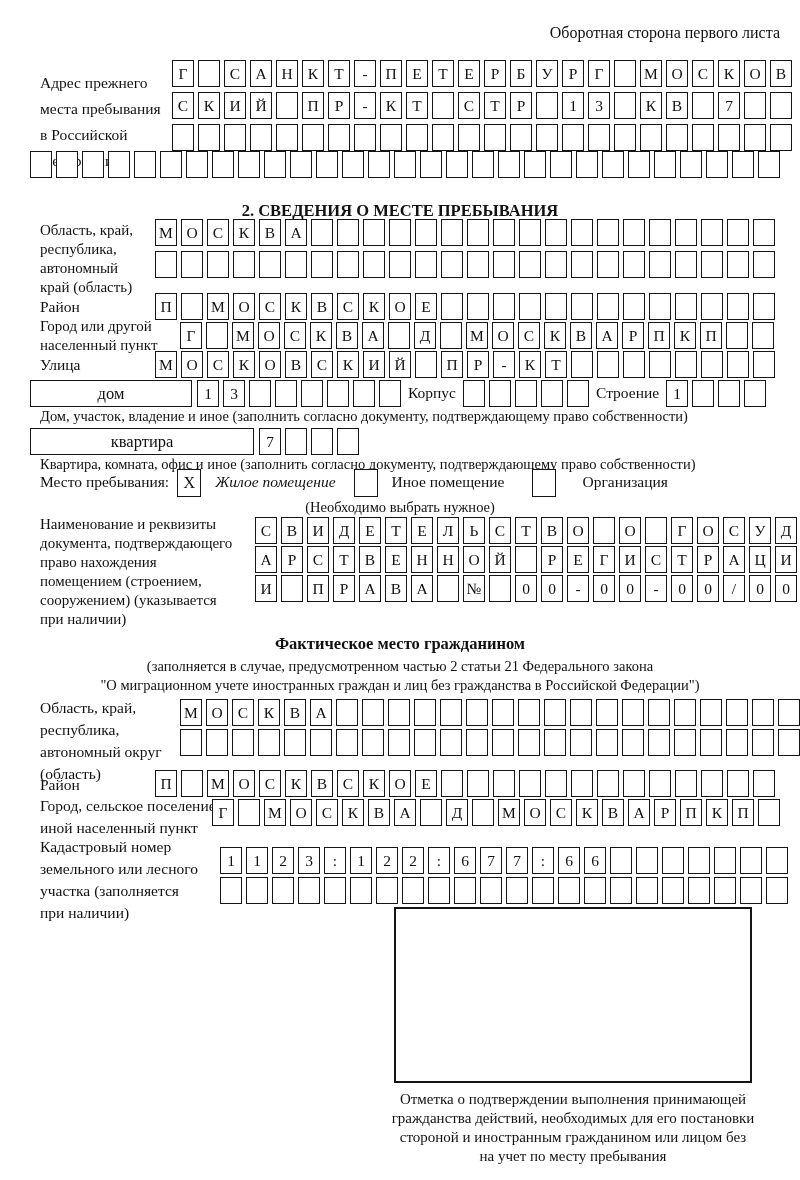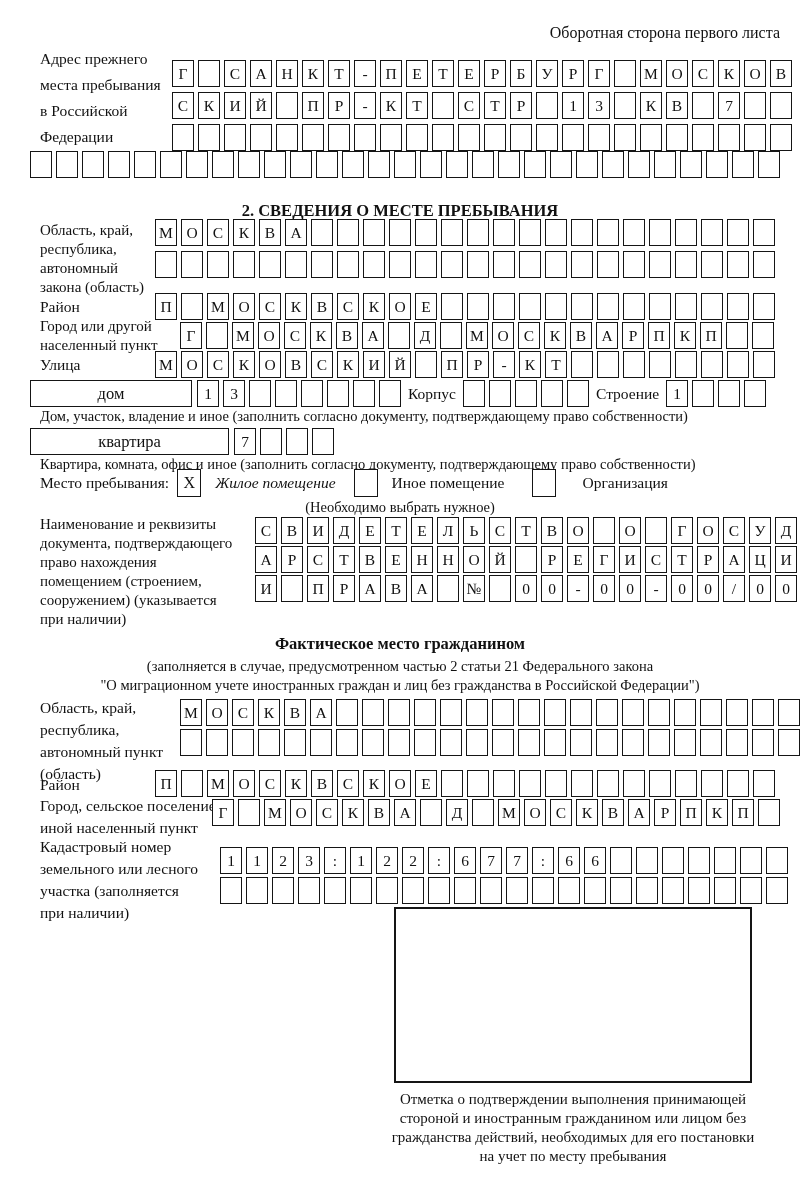"Адрес прежнего" div.abs { top: 46px -> 70px }
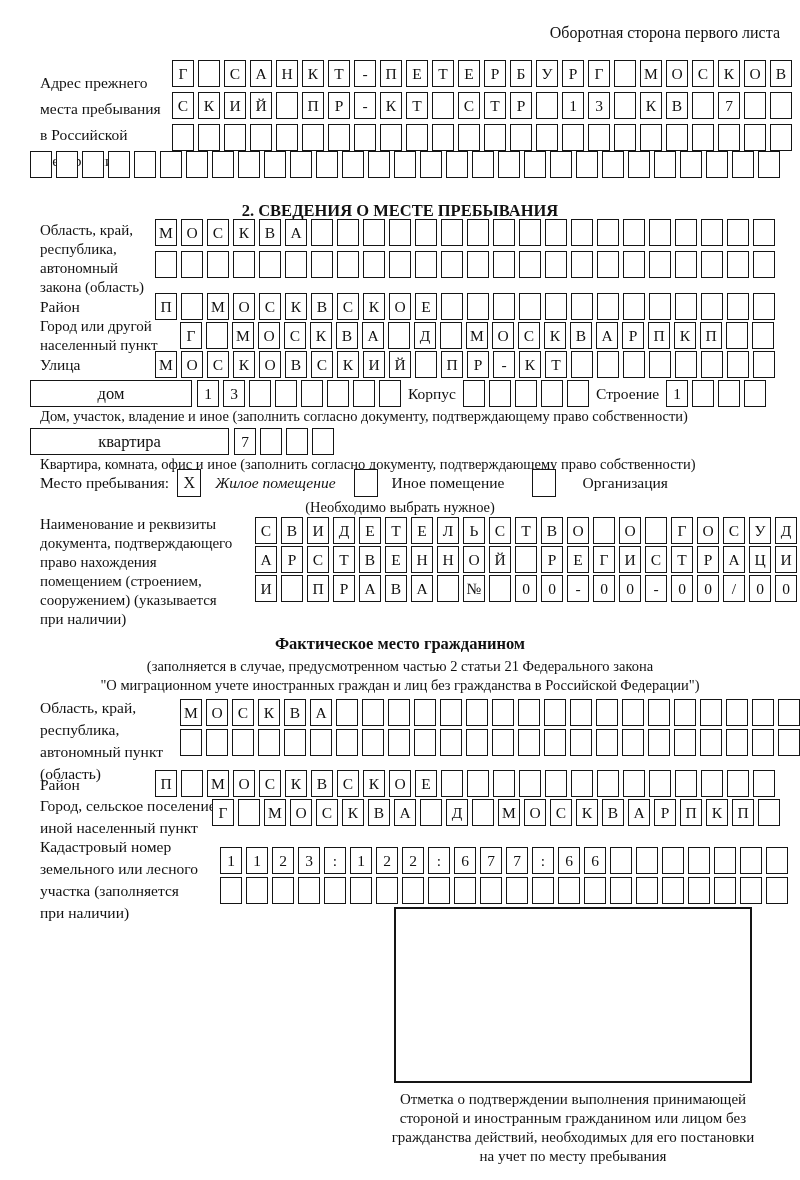"закона (область)" div { text: закона -> край }
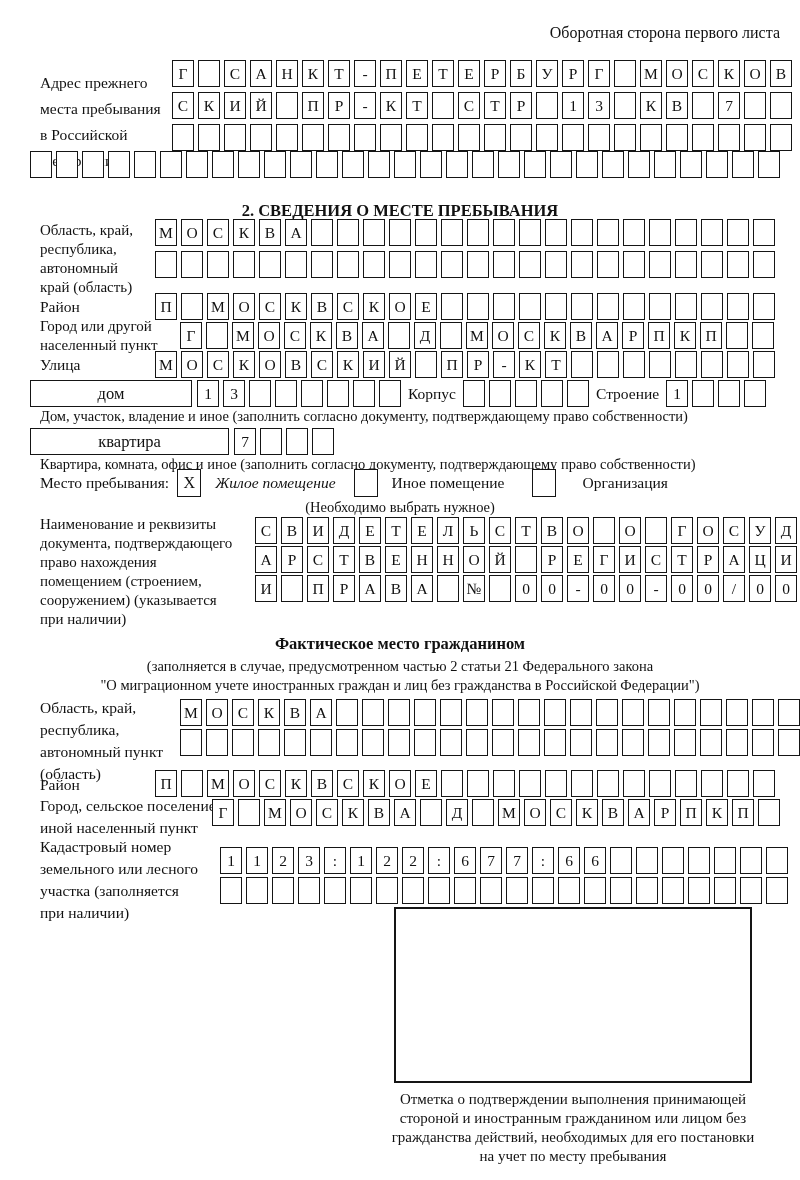"дом" .inlinerow { align-items: center -> none }
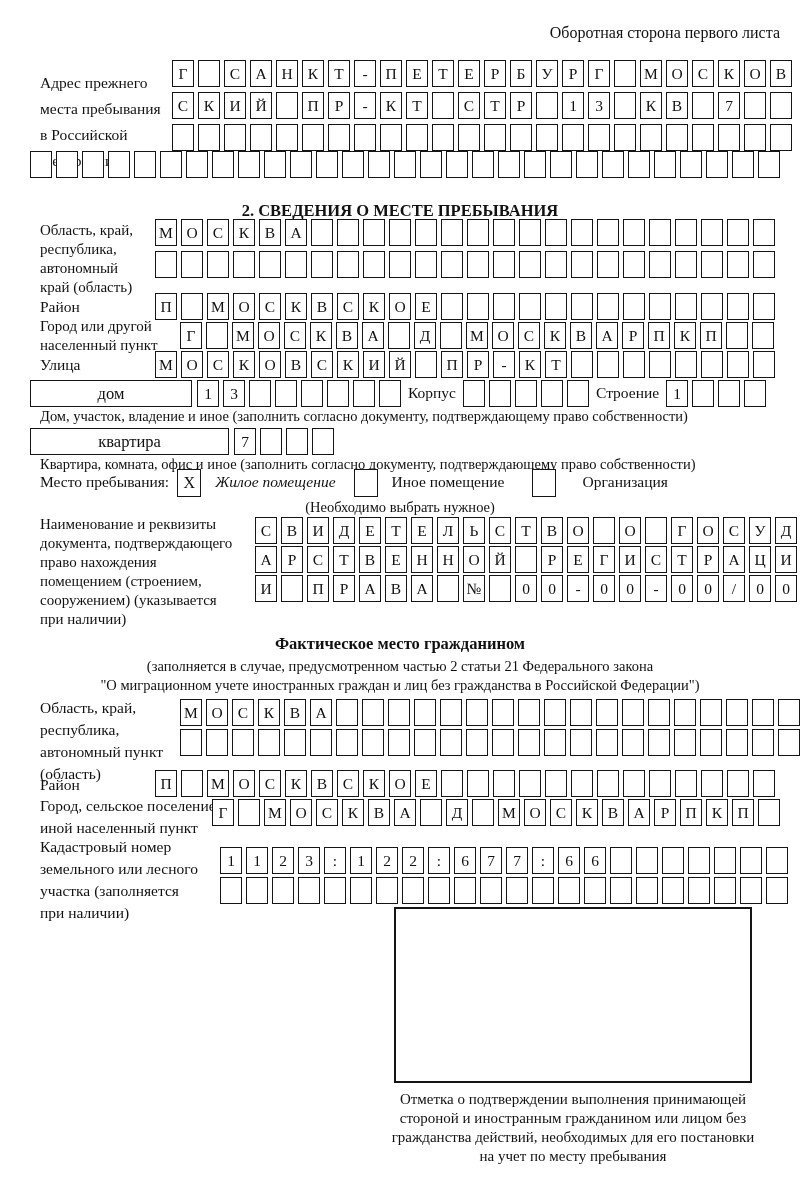"квартира" div.widebox { width: 199px -> 224px }
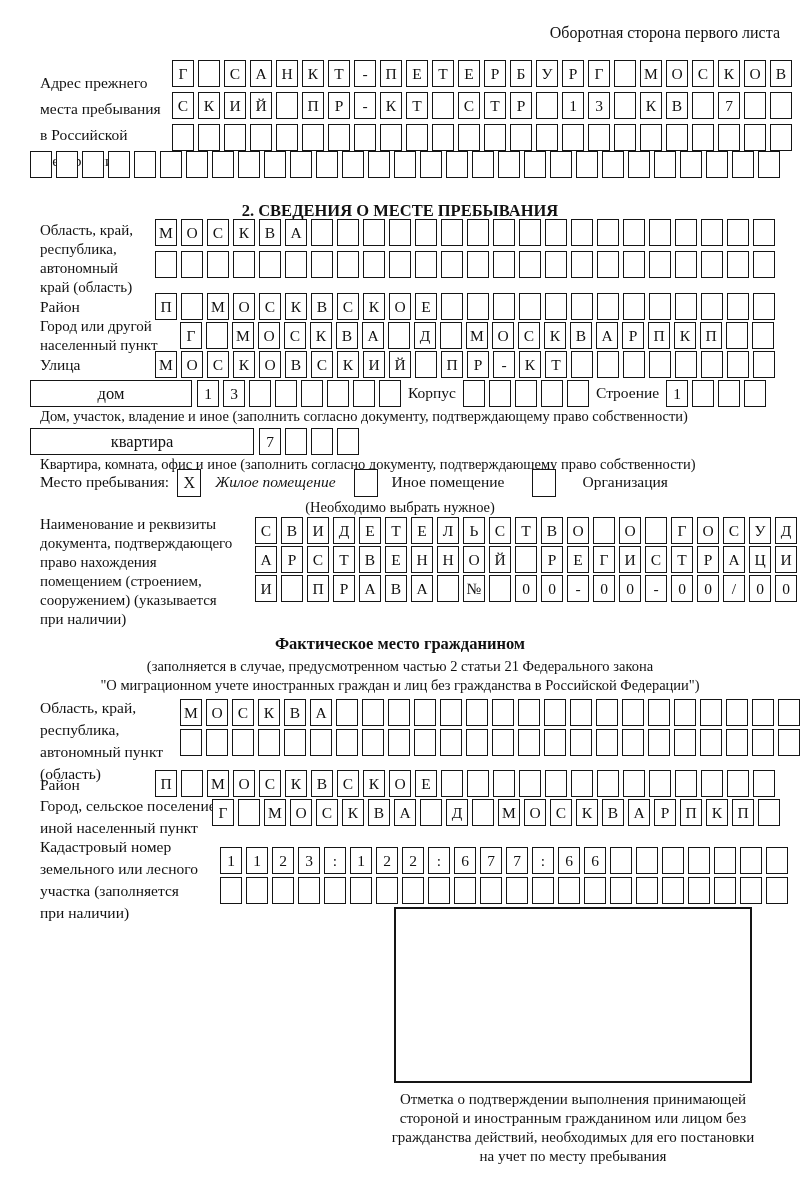"автономный пункт" div { text: пункт -> округ }
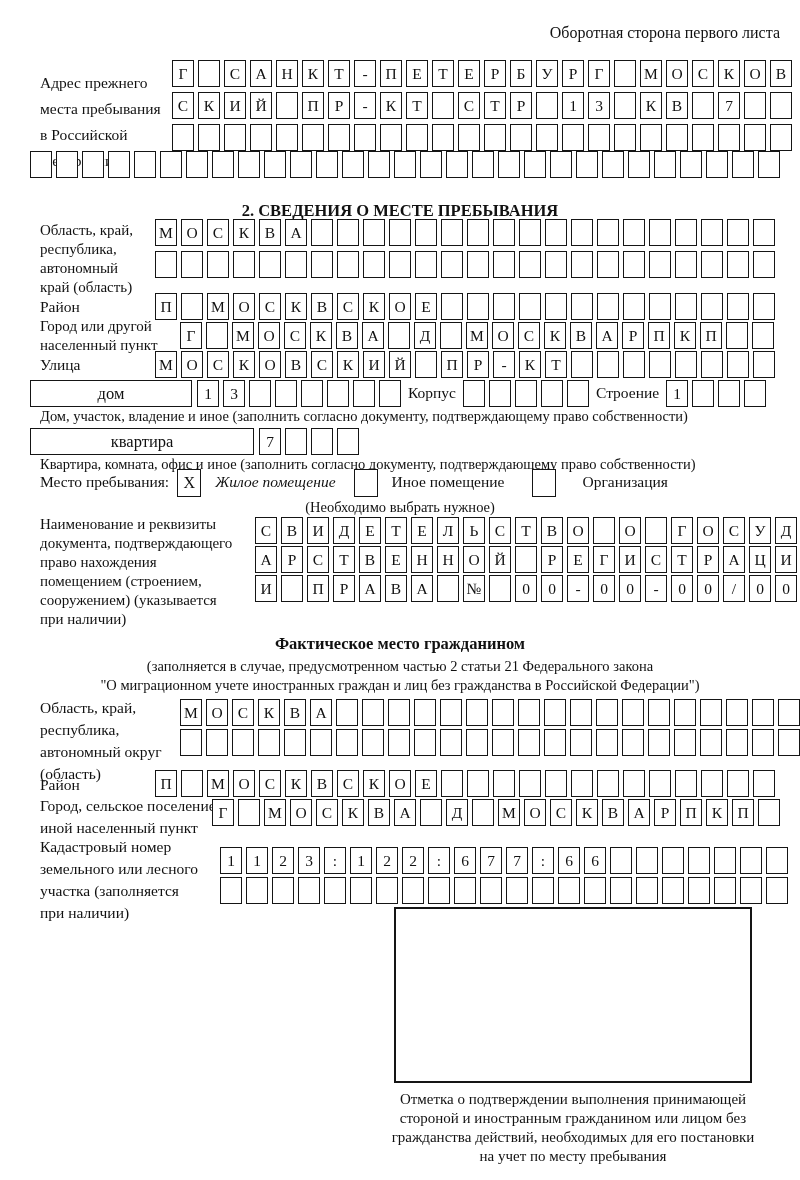"стороной и иностранным гражданином или" div { order: before "гражданства действий, необходимых для" -> after "гражданства действий, необходимых для" }
